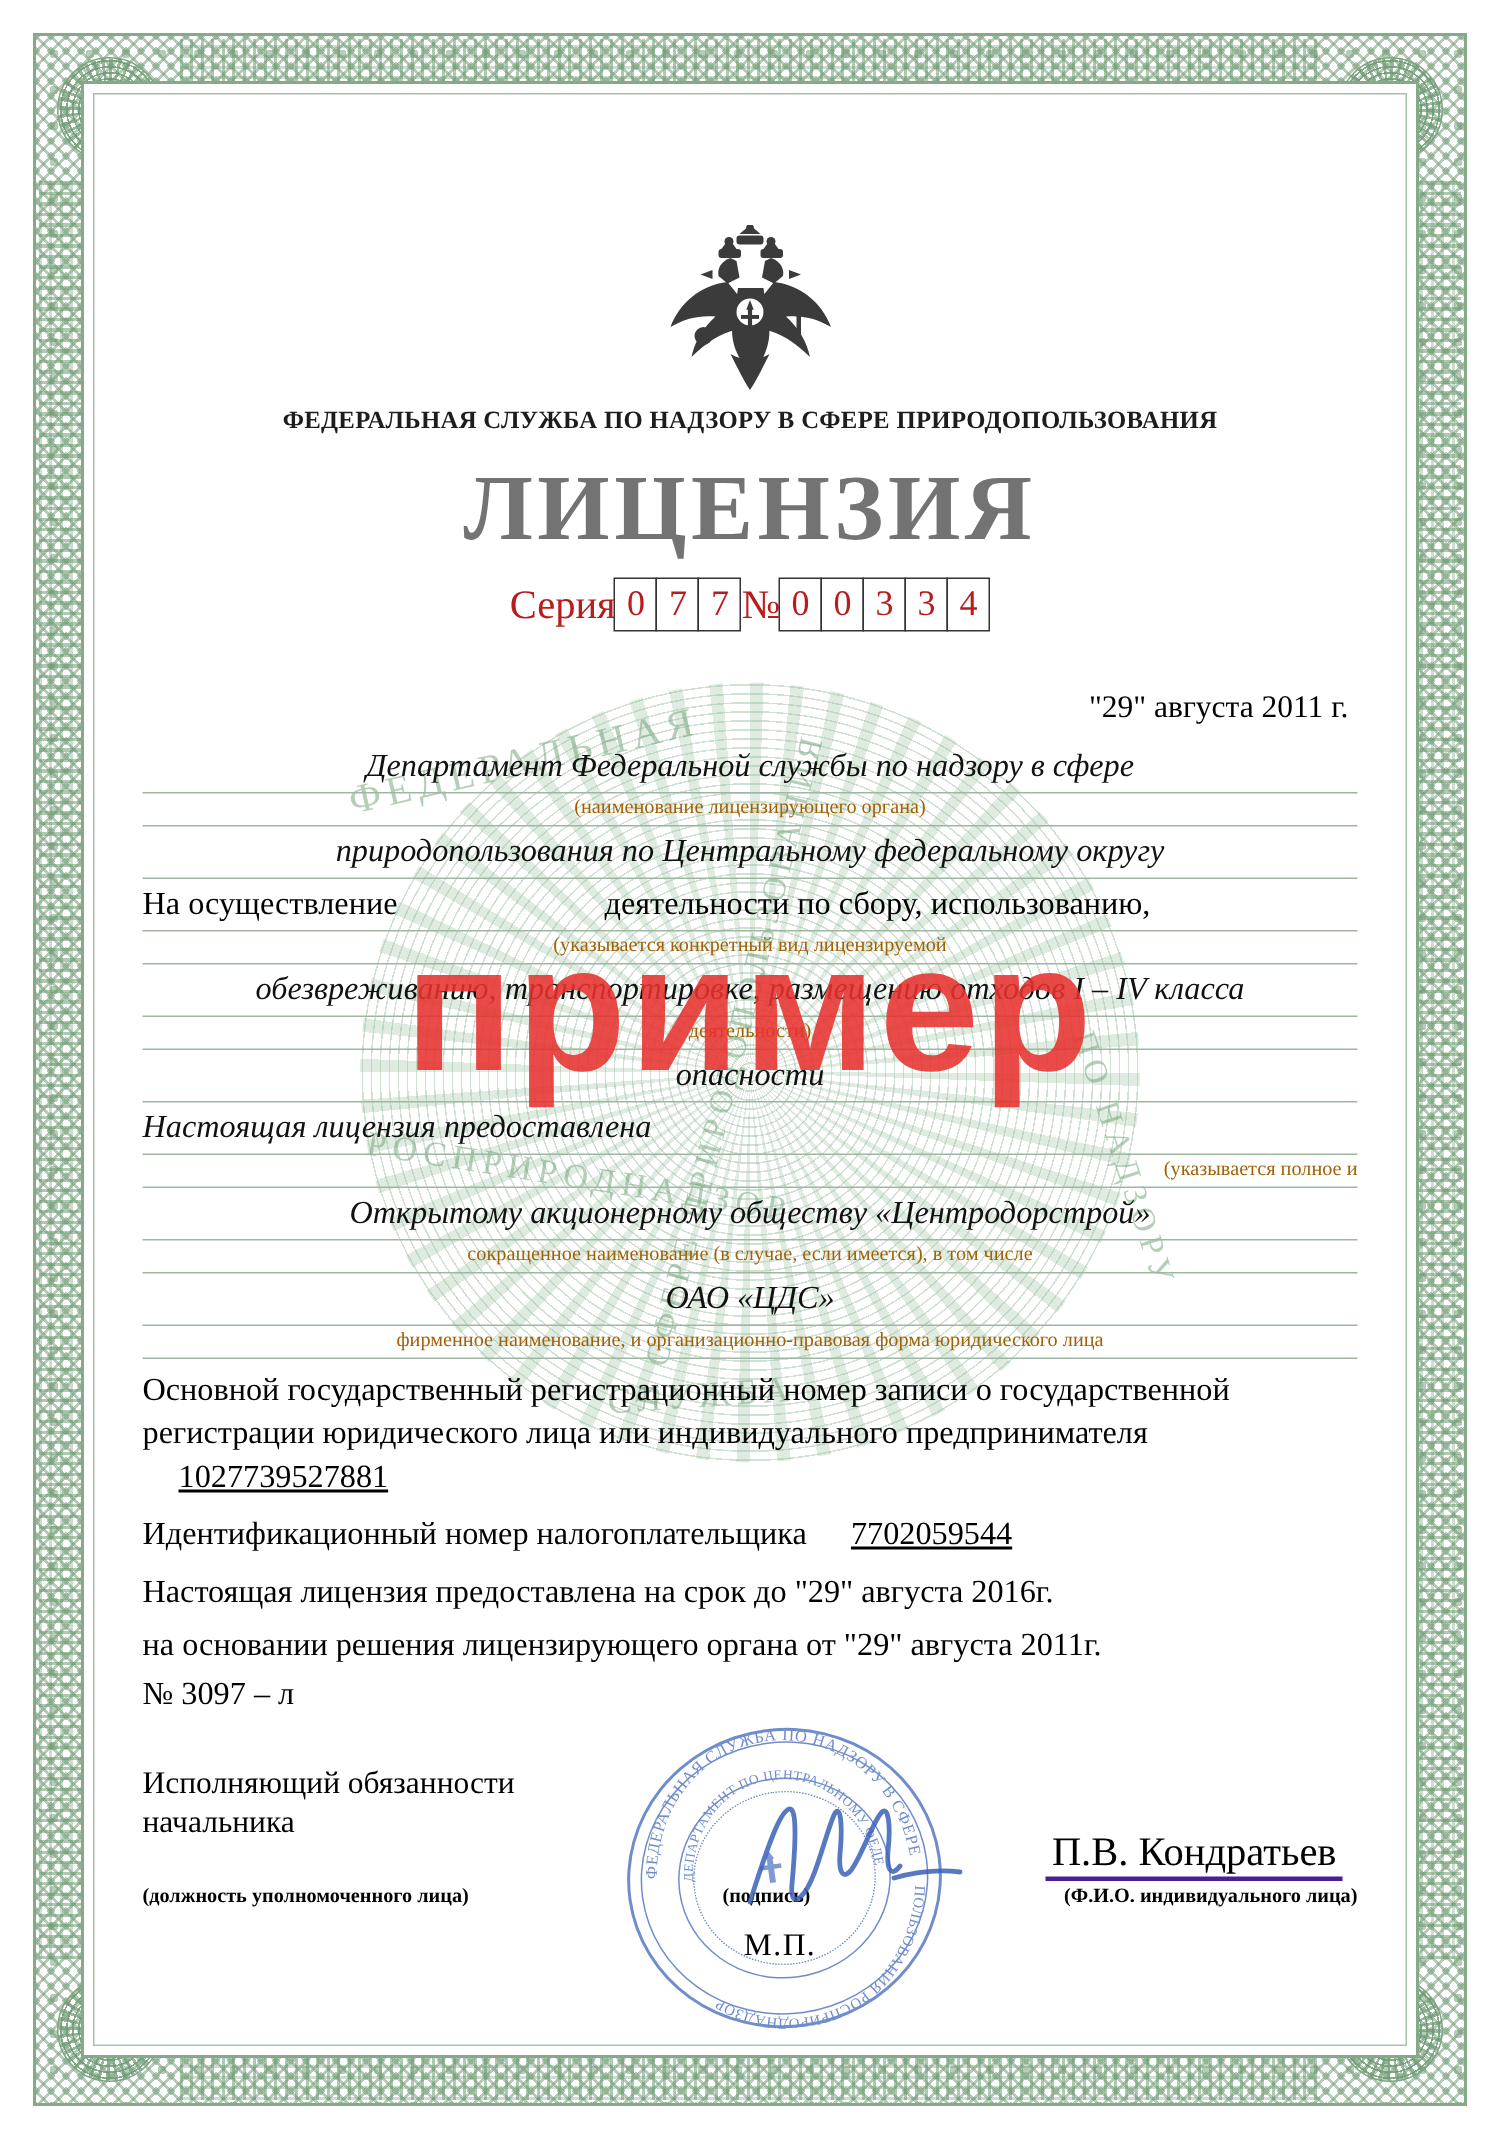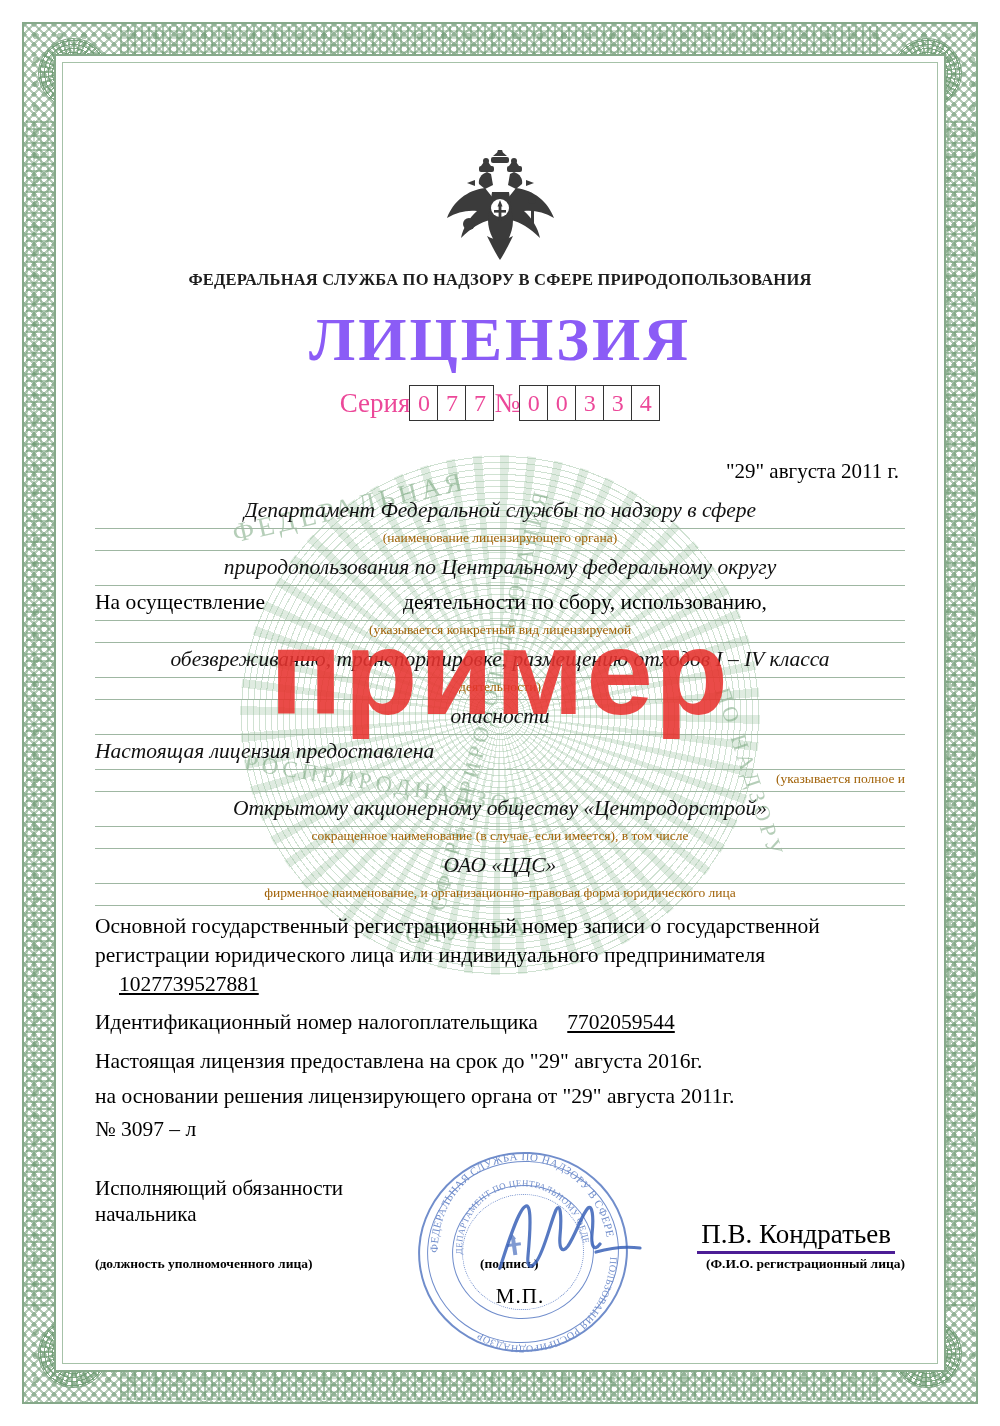"ЛИЦЕНЗИЯ" .title { color: #8b5cf6 -> #737373 }
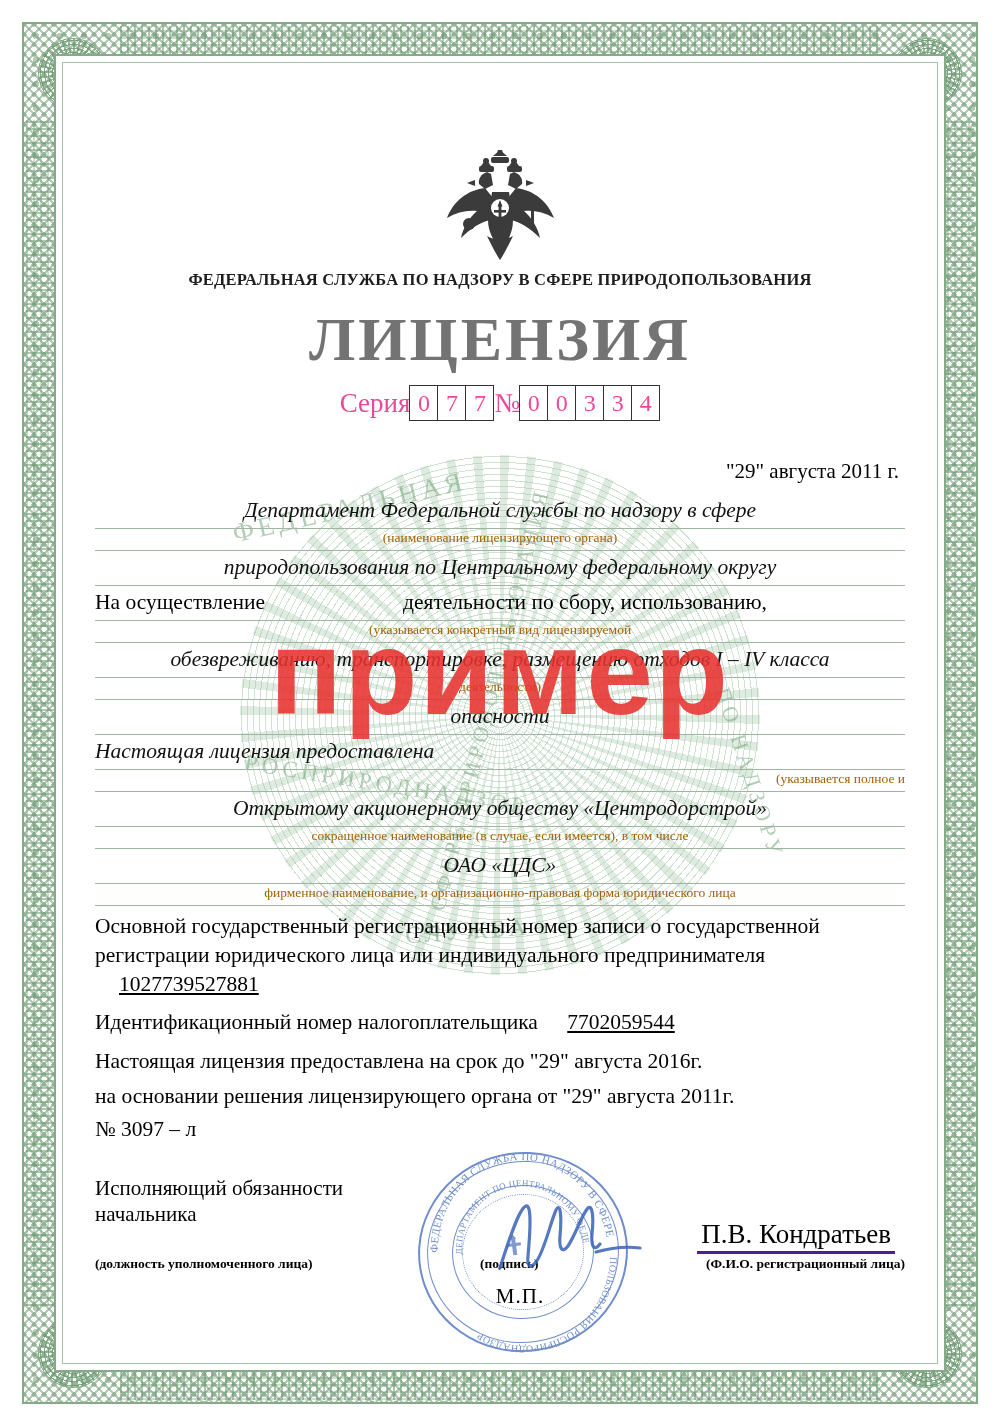"Серия" .serial-row { color: #ec4899 -> #b91c1c }
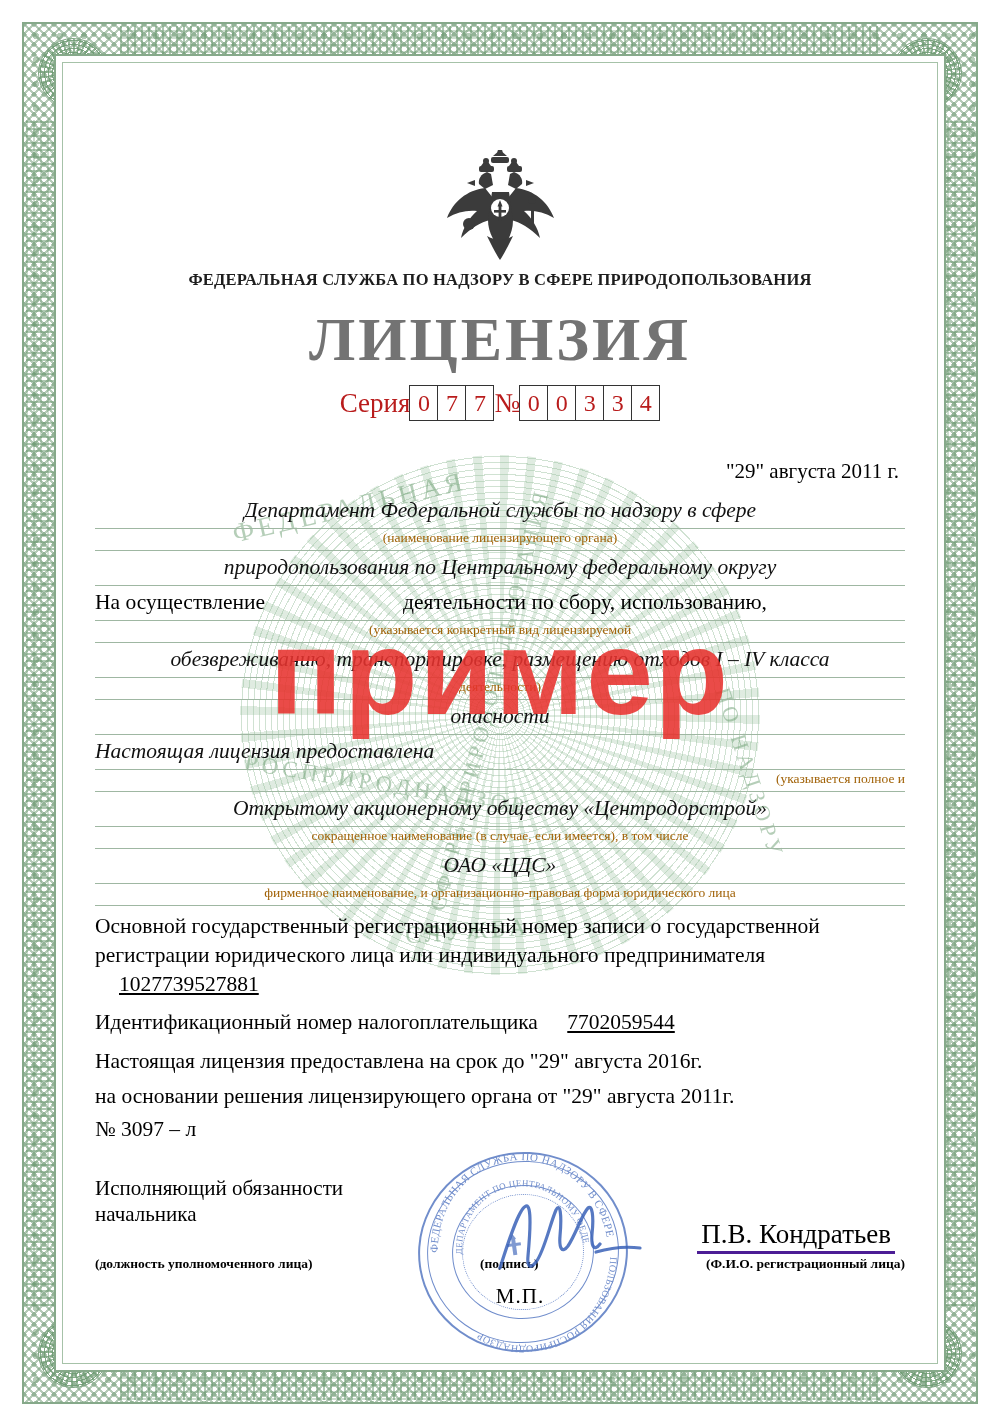"(Ф.И.О. регистрационный лица)" span { text: регистрационный -> индивидуального }
